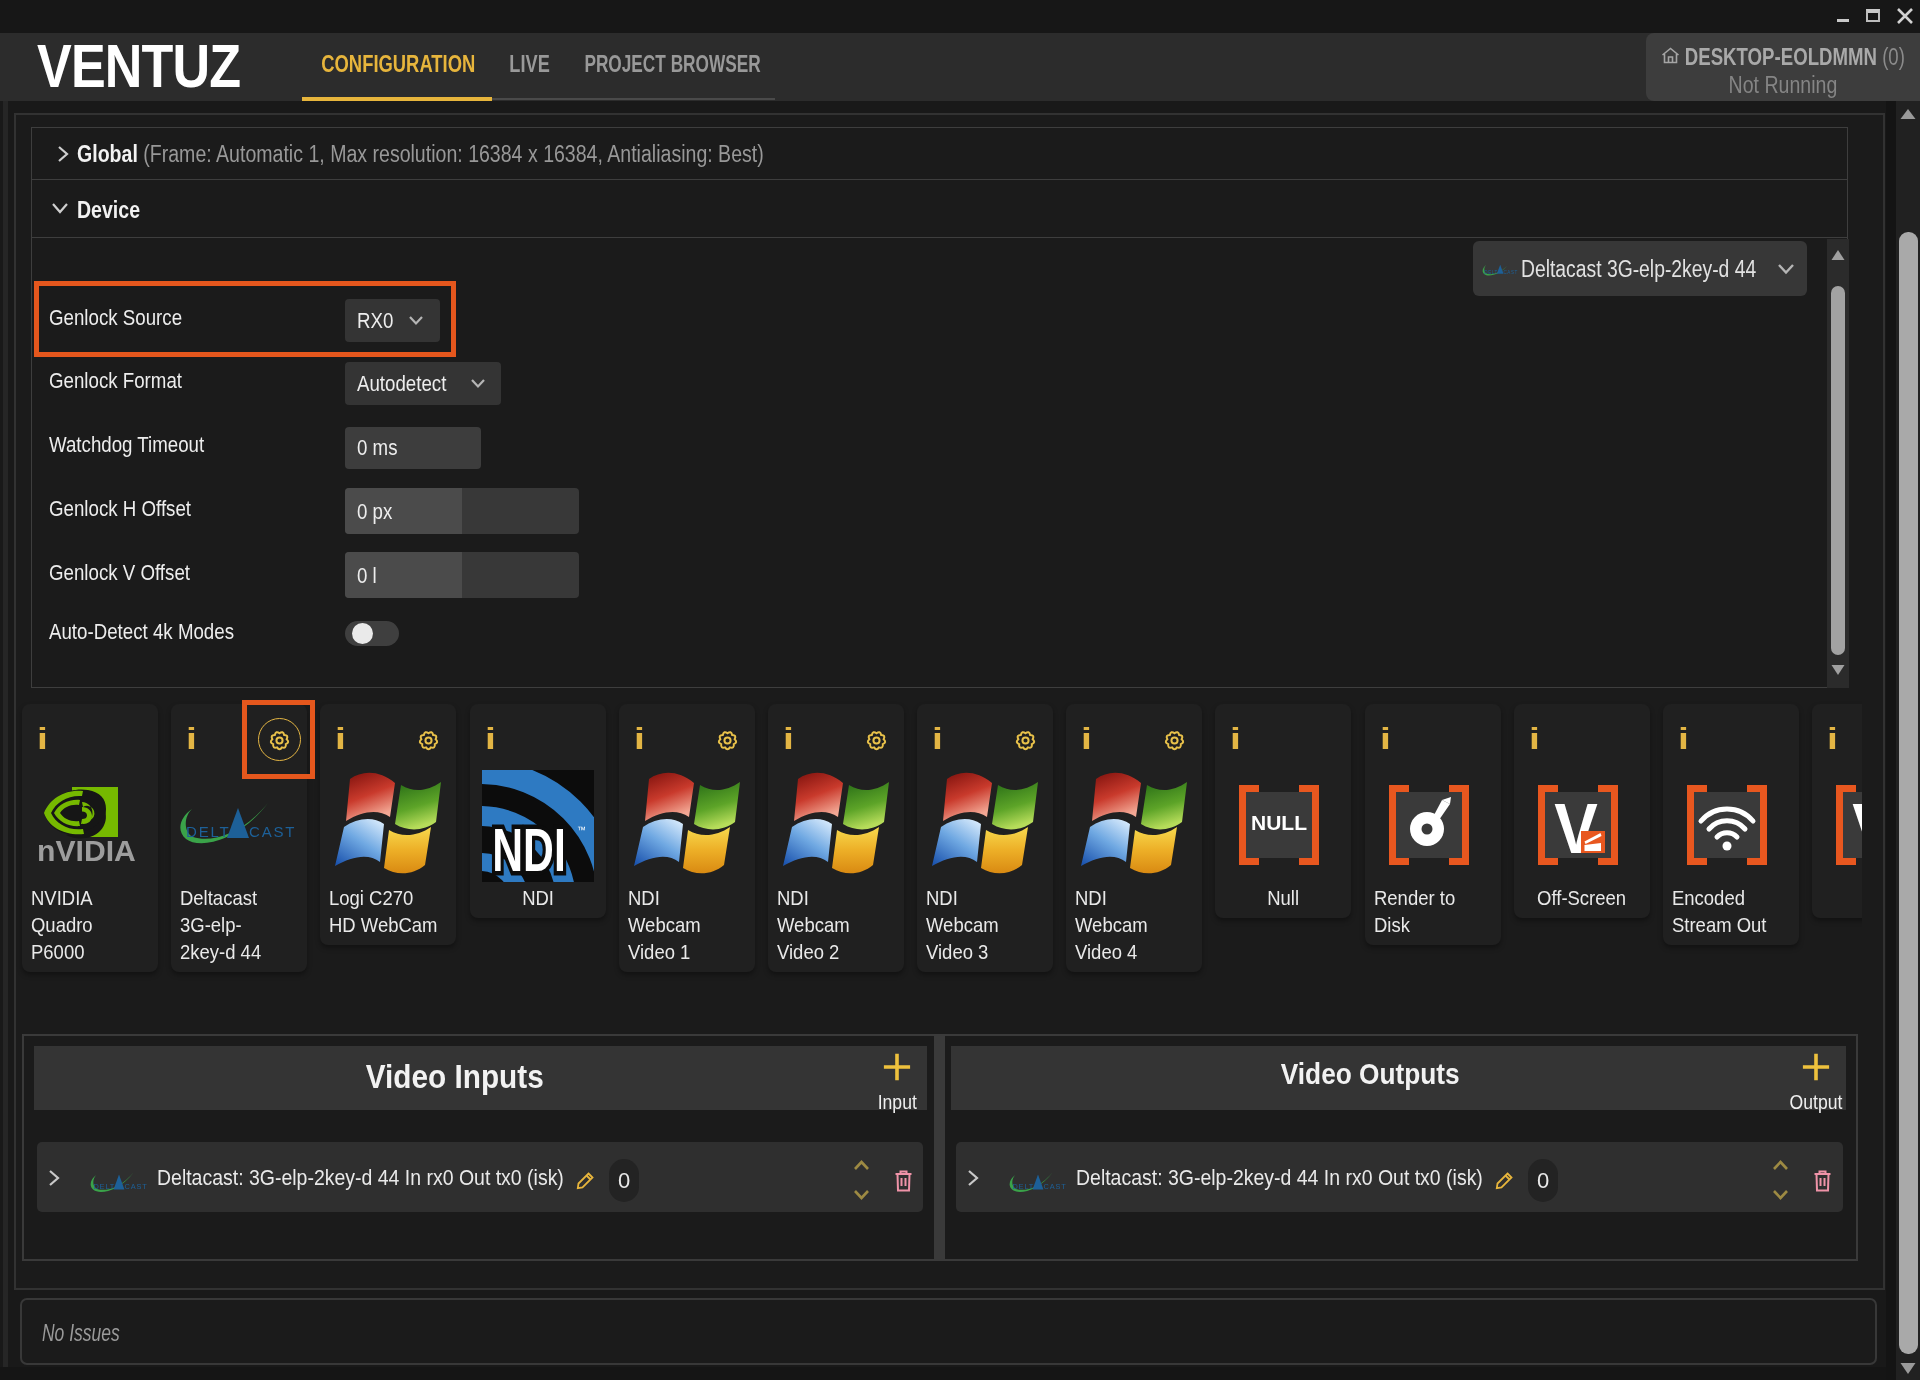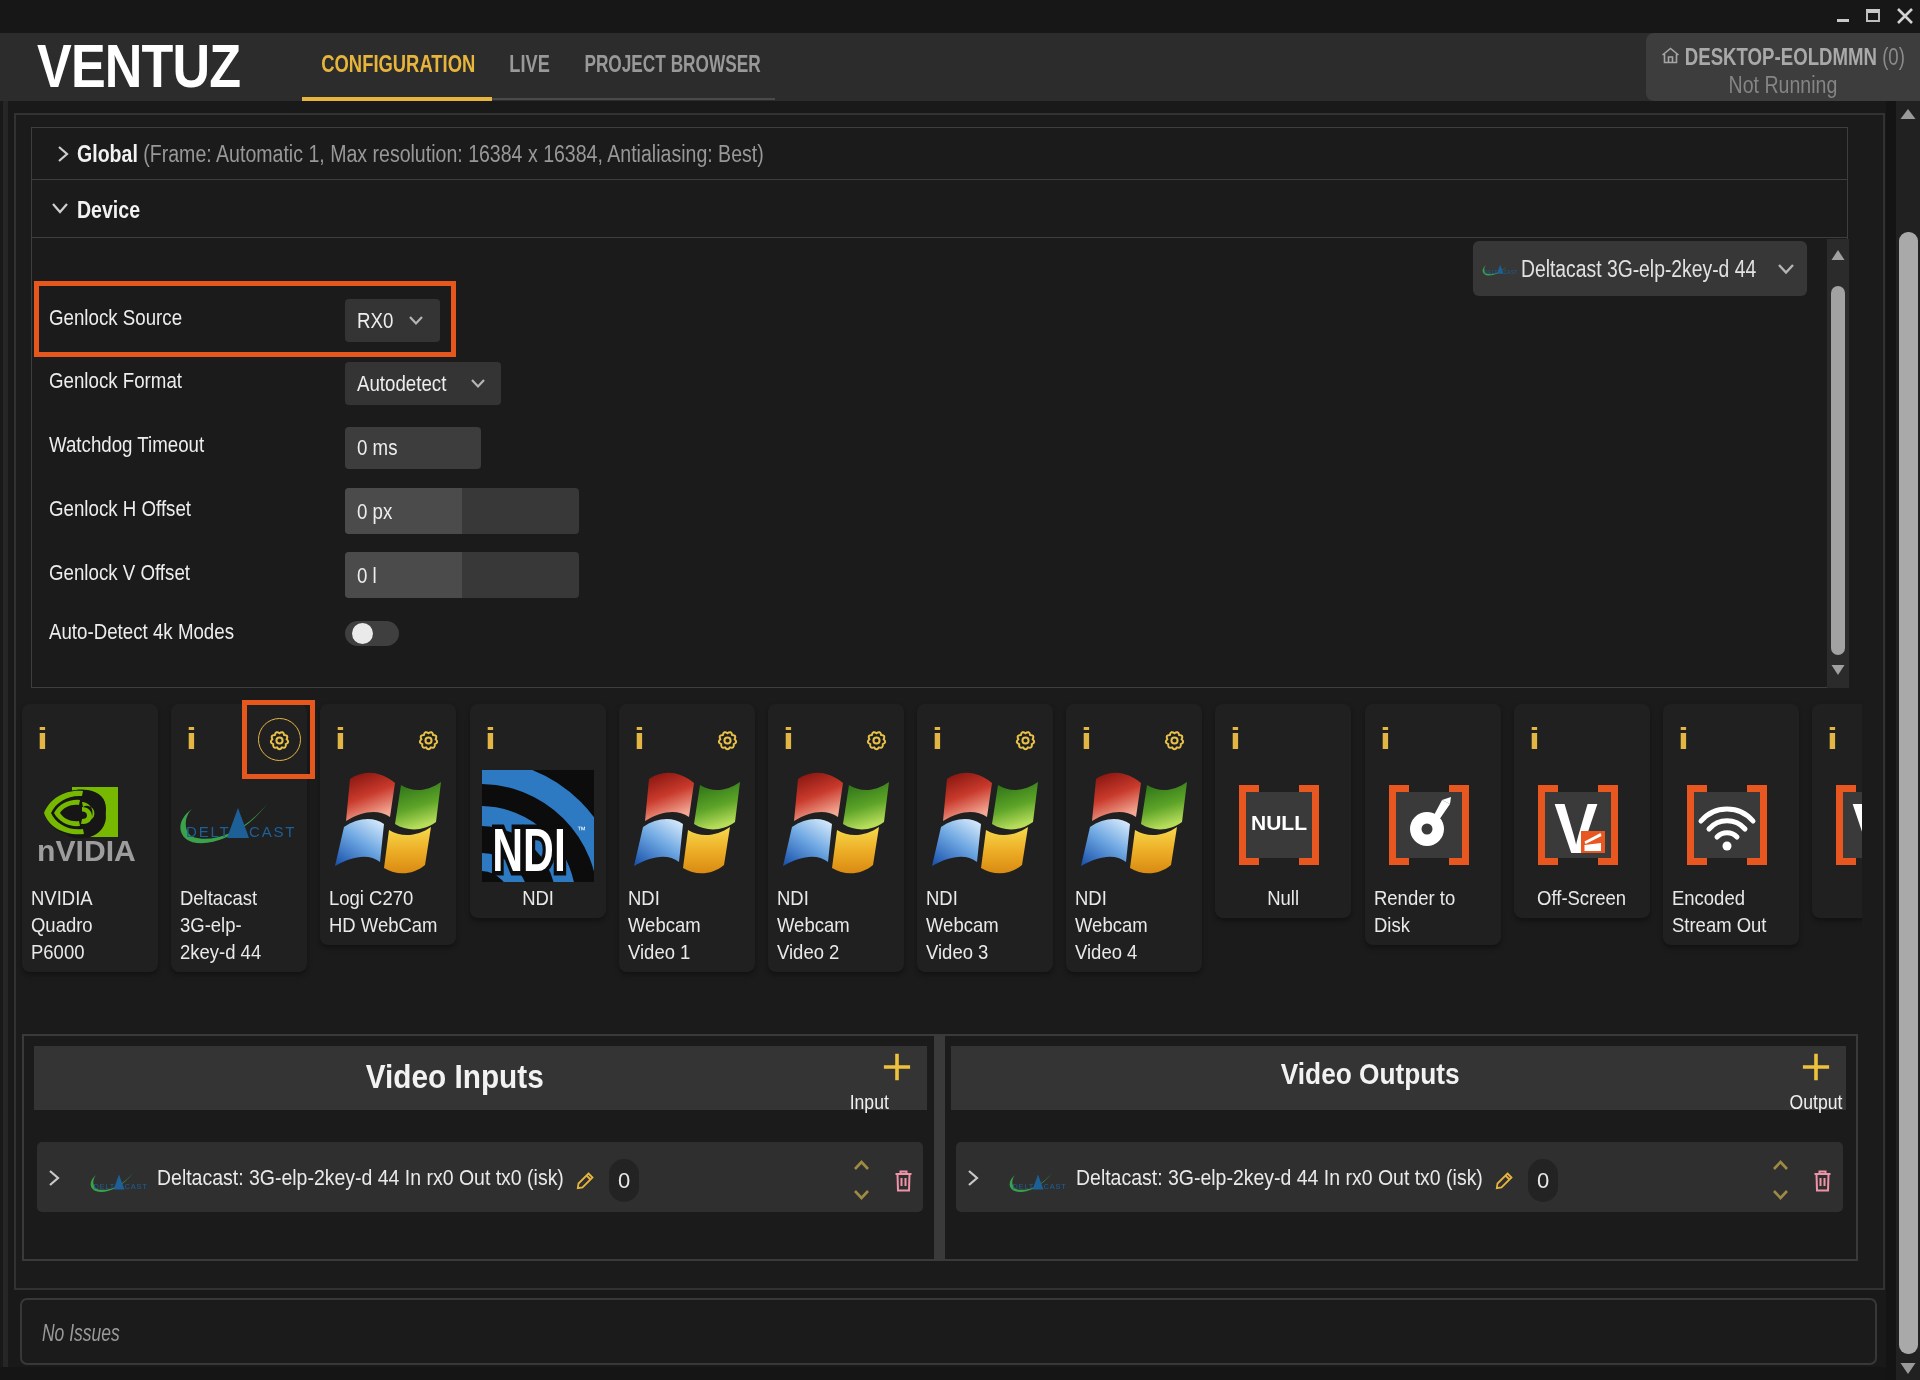"Input" div.abs { text-align: left -> center }
